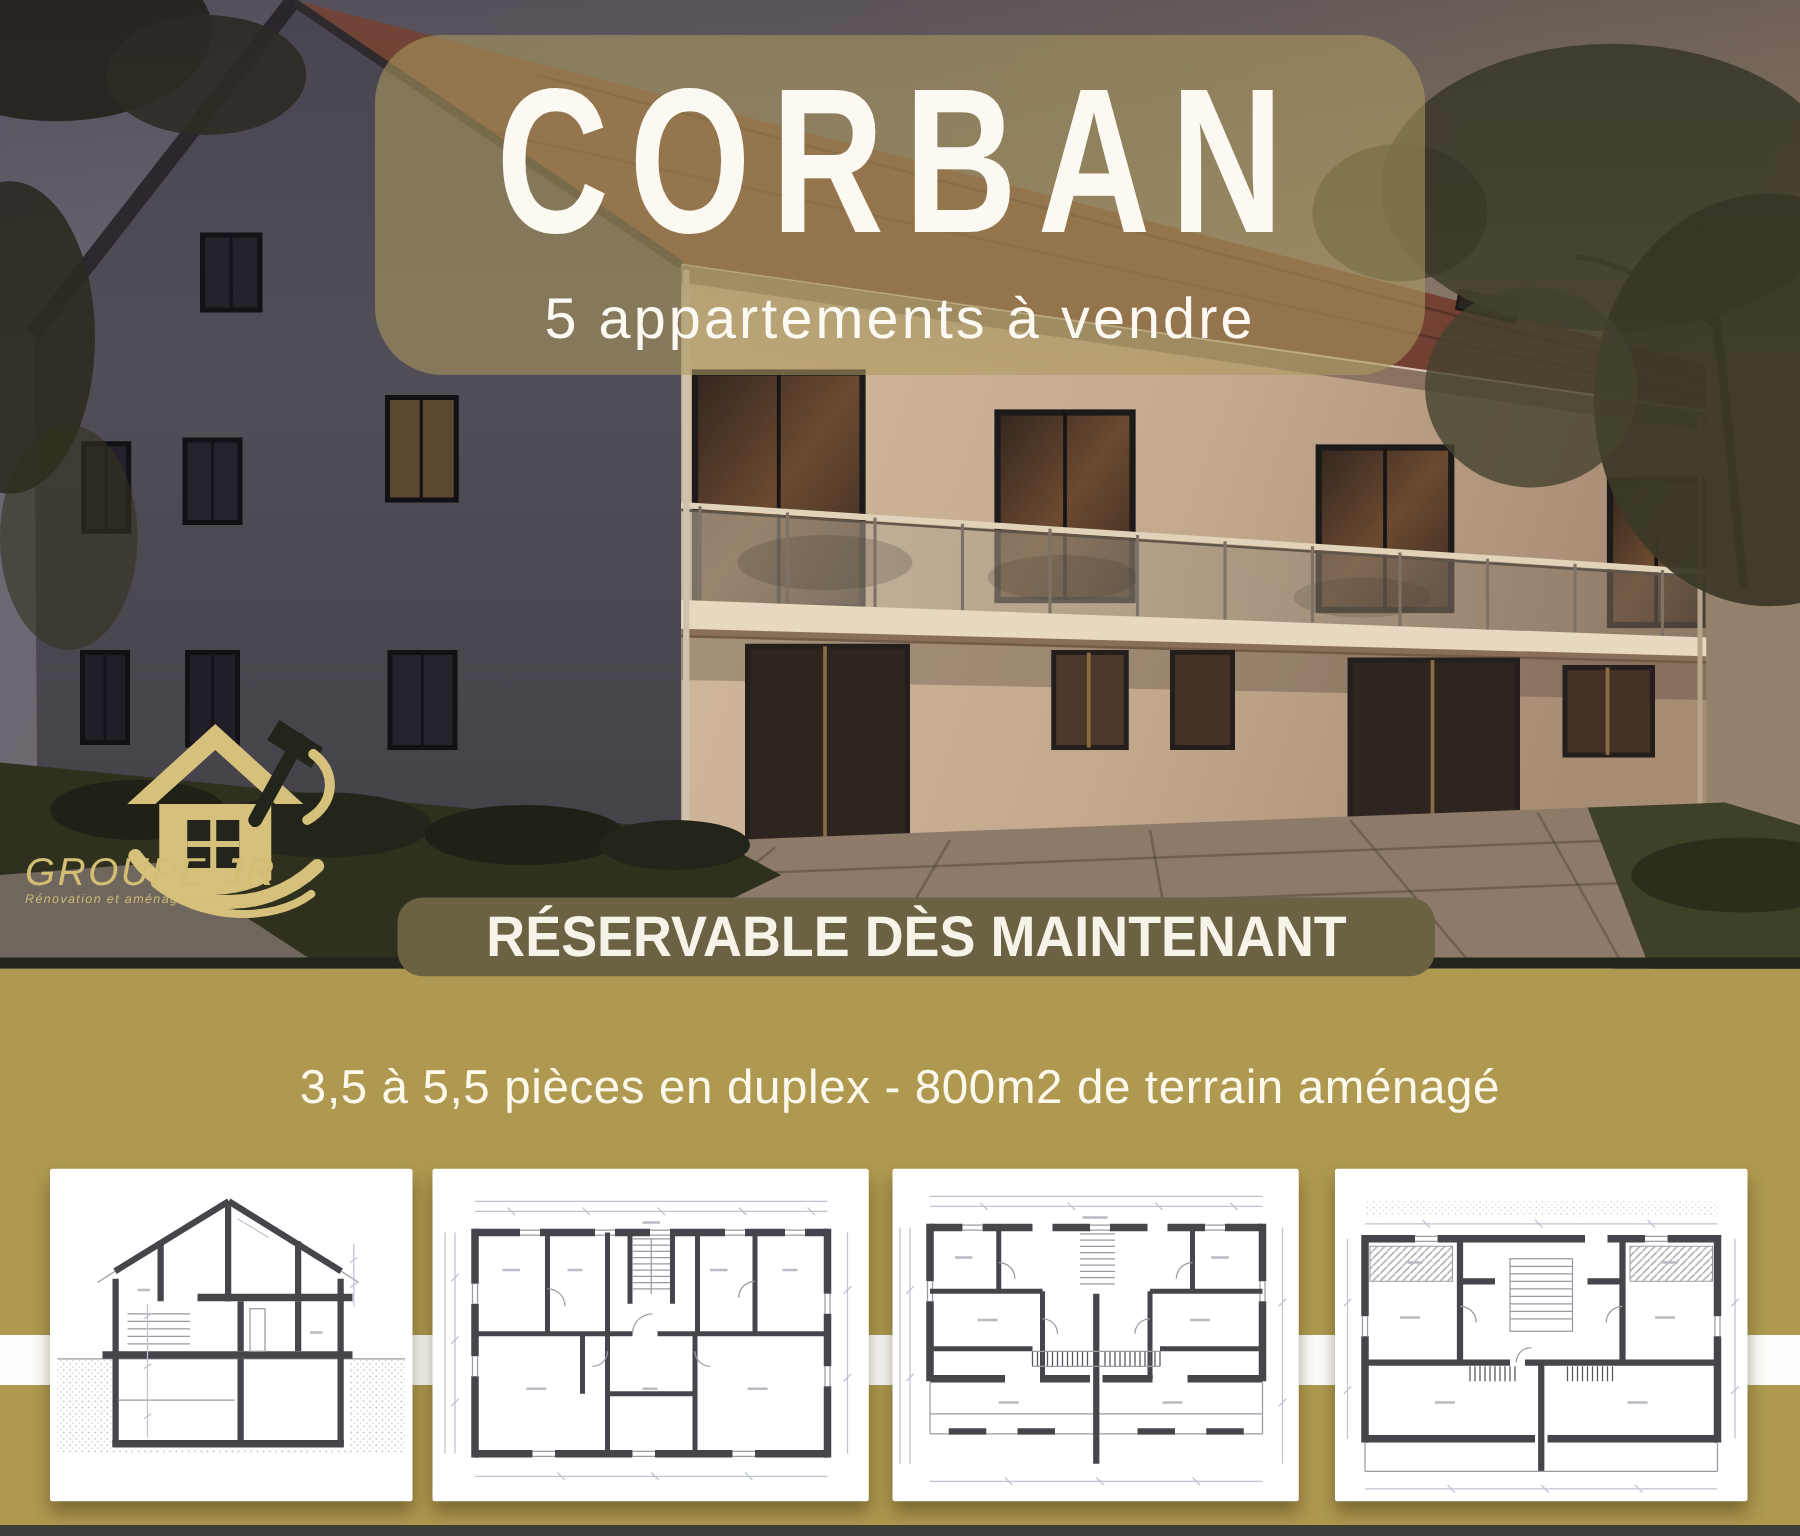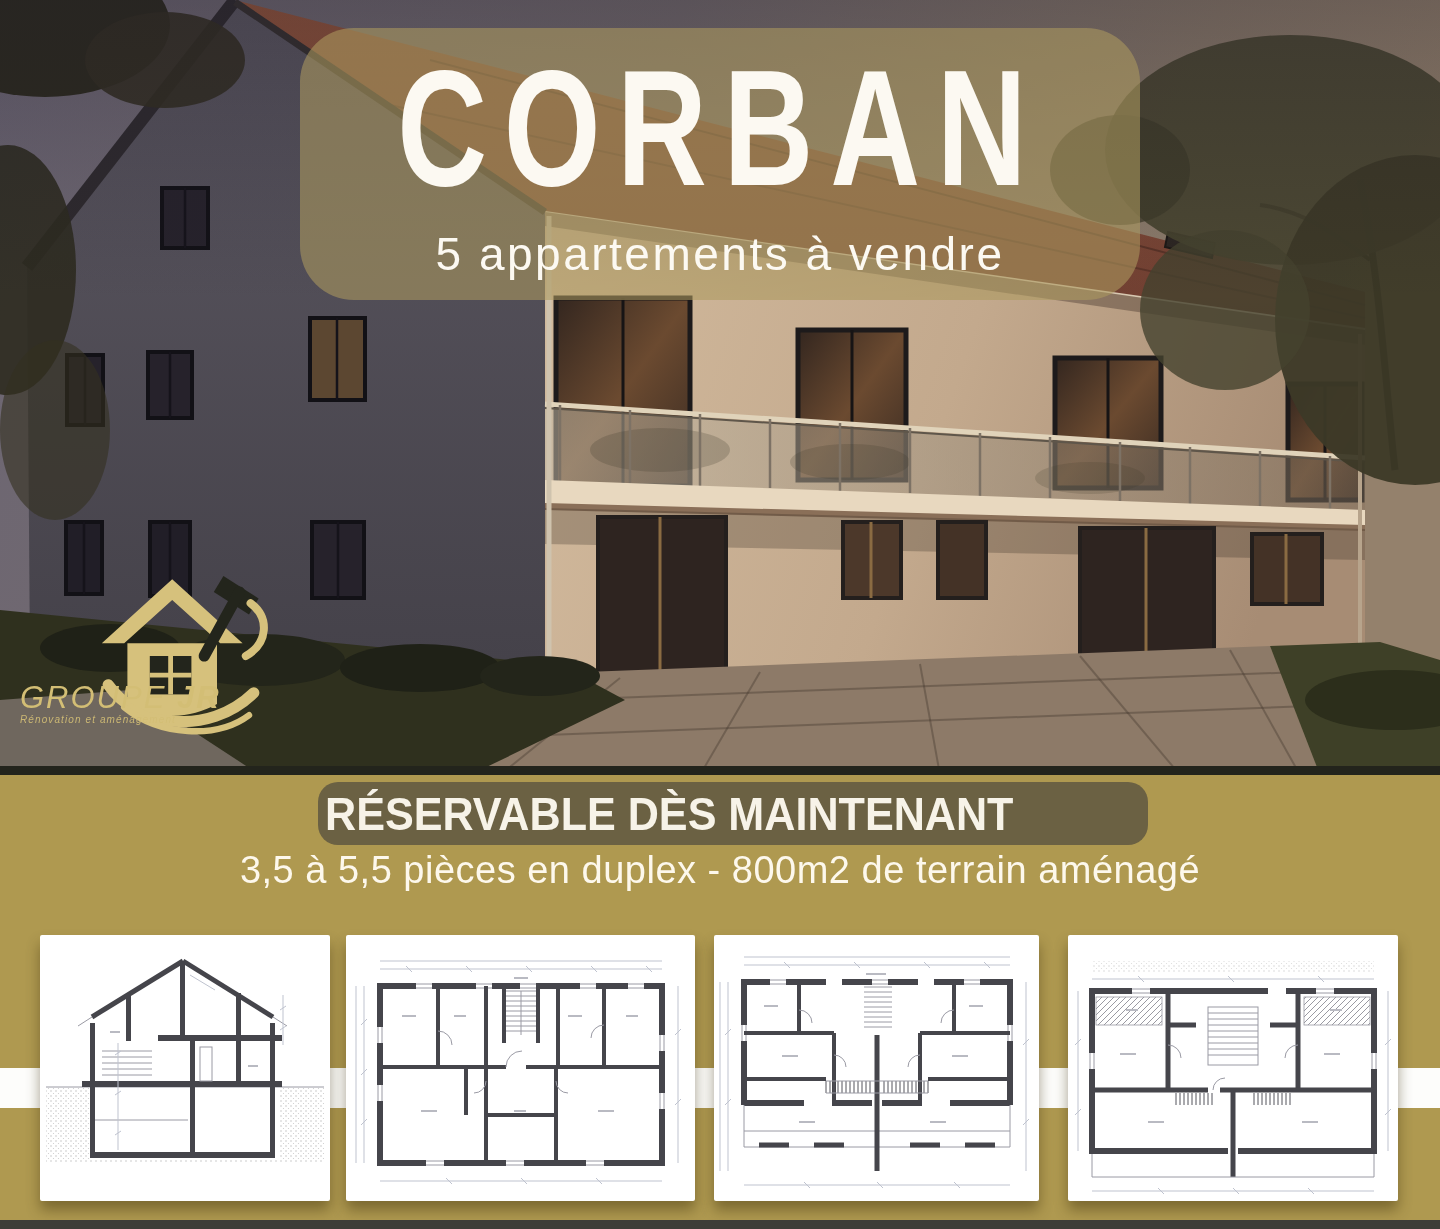"RÉSERVABLE DÈS MAINTENANT" .ribbon { justify-content: flex-start -> center; top: 782px -> 718px }
